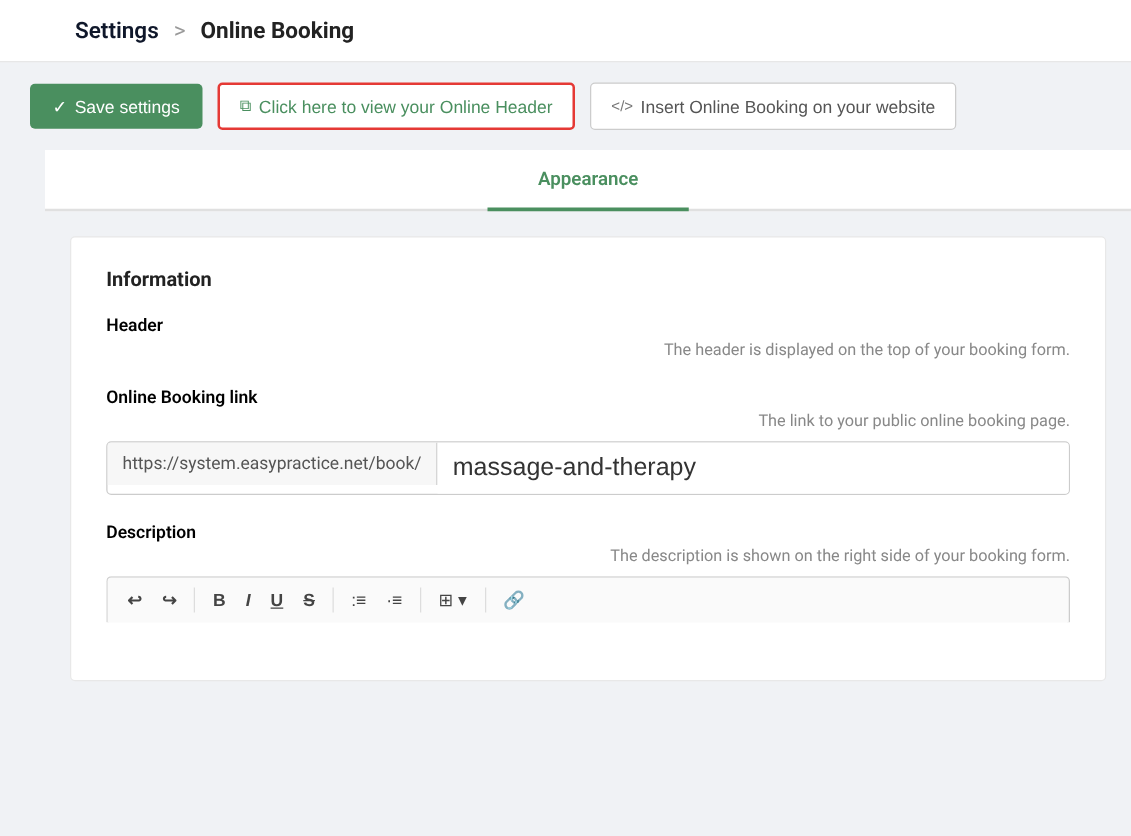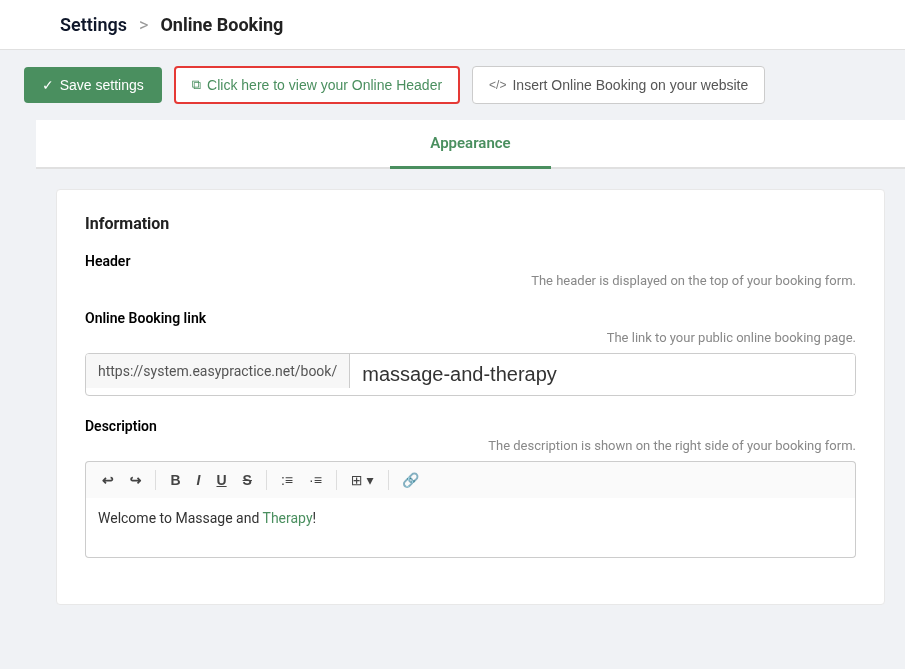"Welcome to Massage and Therapy!" div.editor-content { html: <div> <span>Welcome to Massage and </span><span>Therapy</span><span>!</span> </div> -> none }
